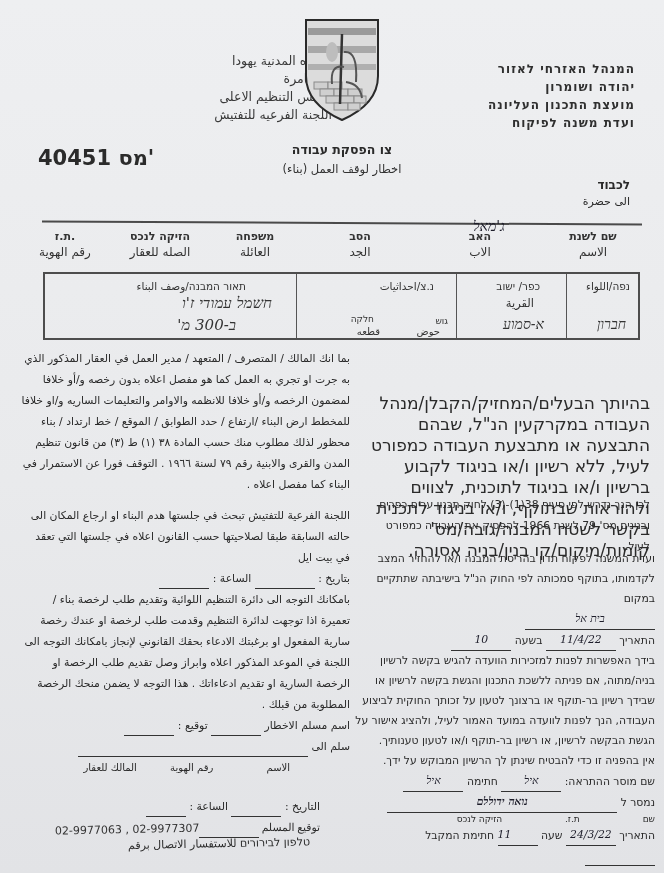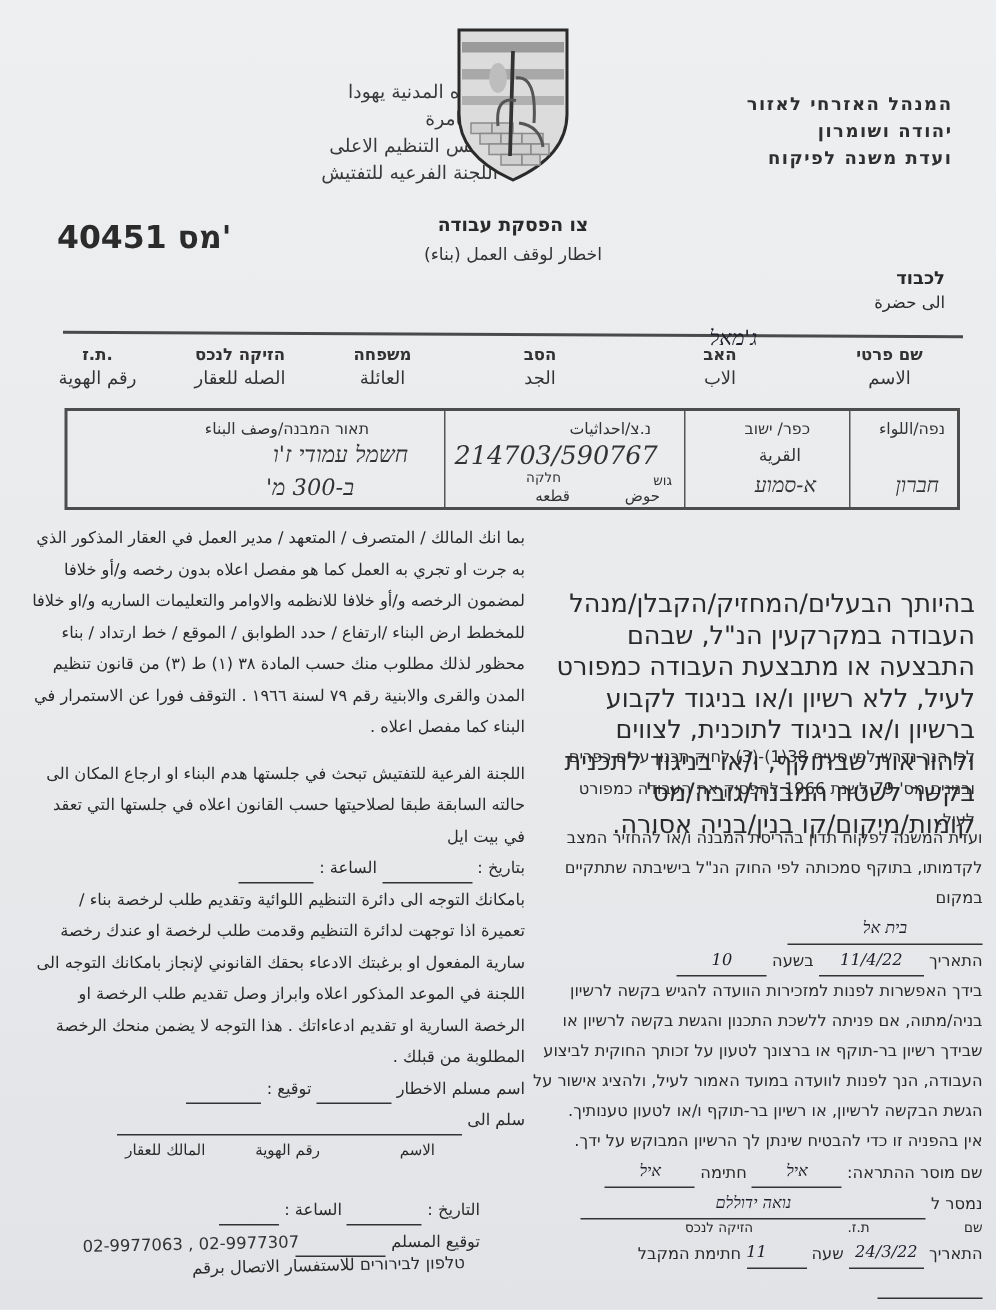"מועצת התכנון העליונה" div { html: none -> <div>מועצת התכנון העליונה</div> }
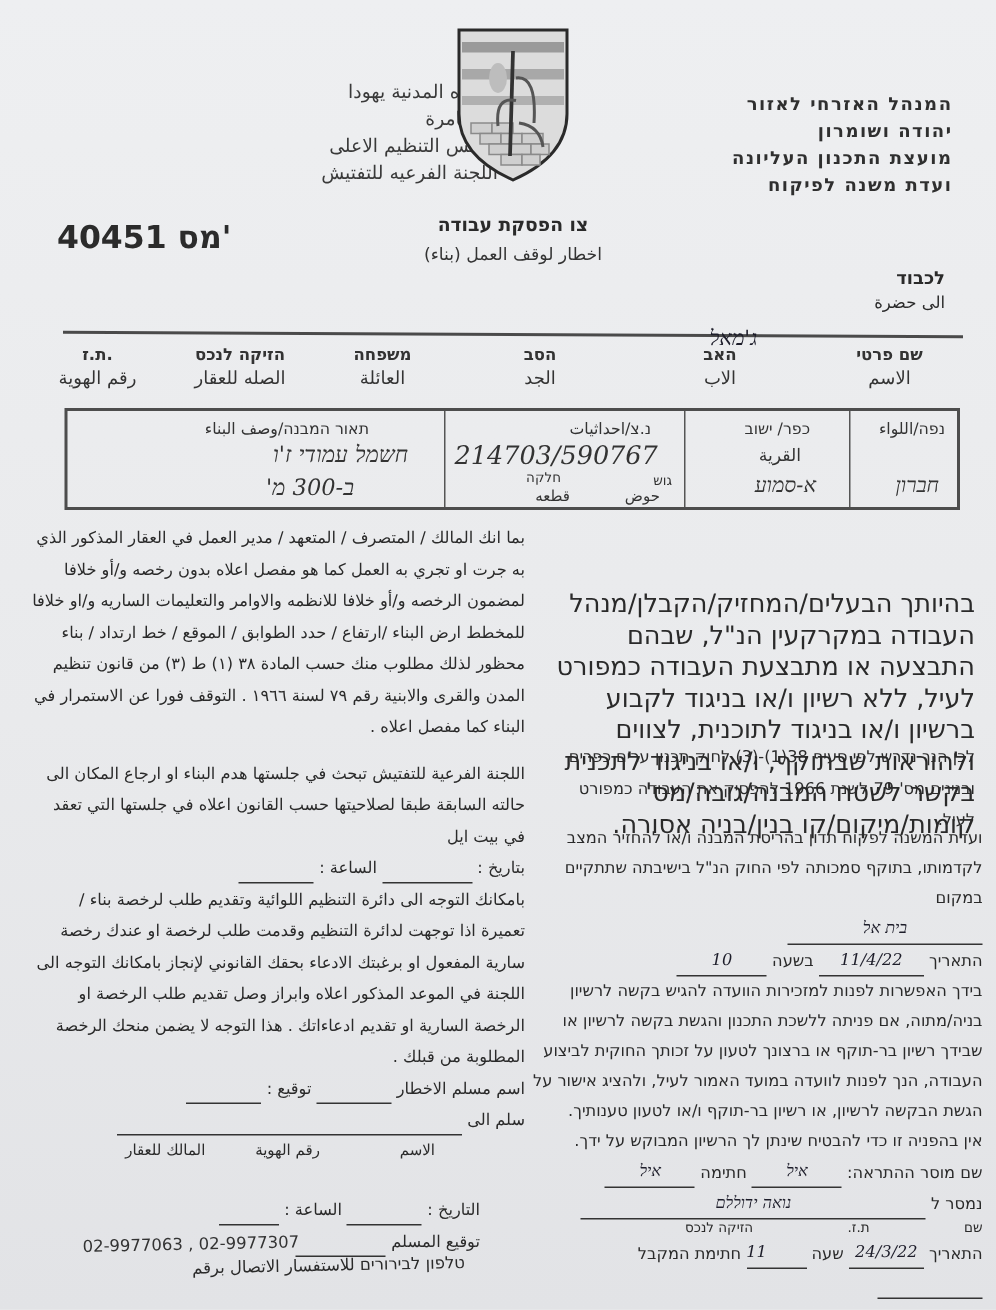"שם פרטי" span.h { text: פרטי -> לשנת }
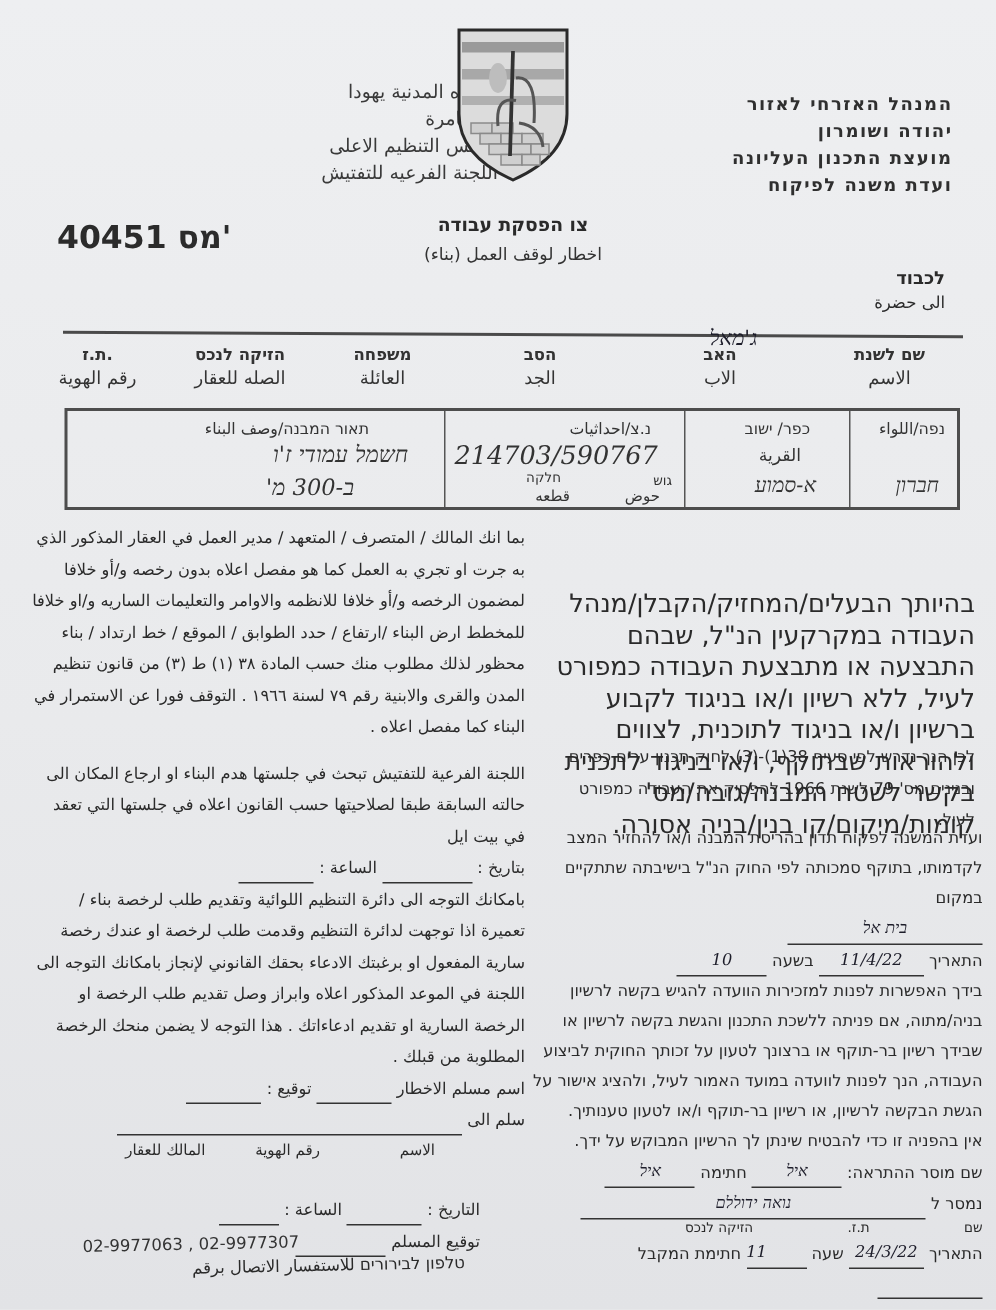"214703/590767" span.ca { html: <span>214703/590767</span> -> none }
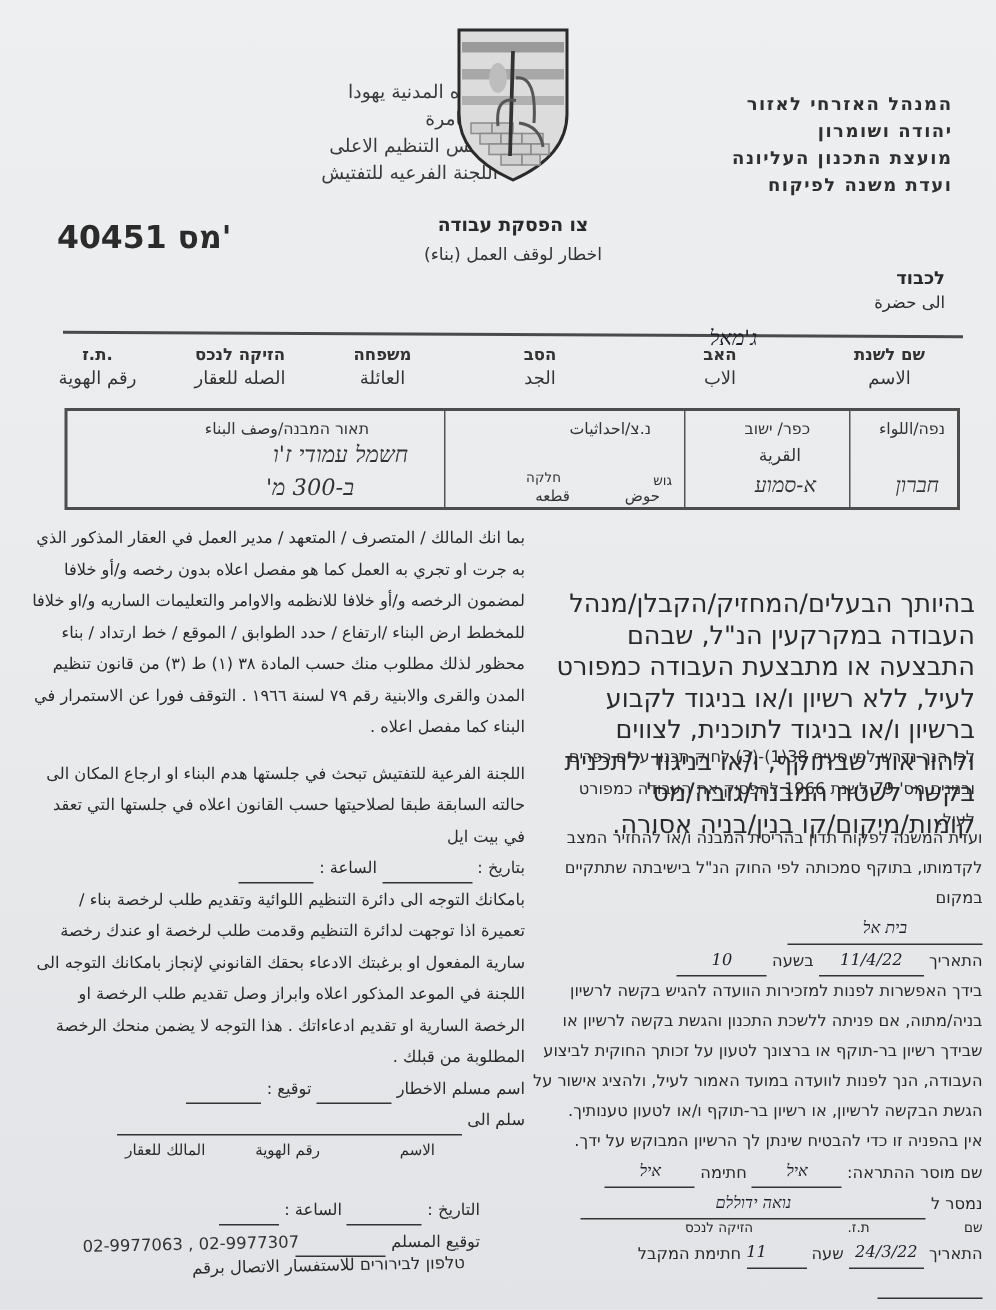"נואה ידוללם" span.sigline { font-weight: none -> bold }
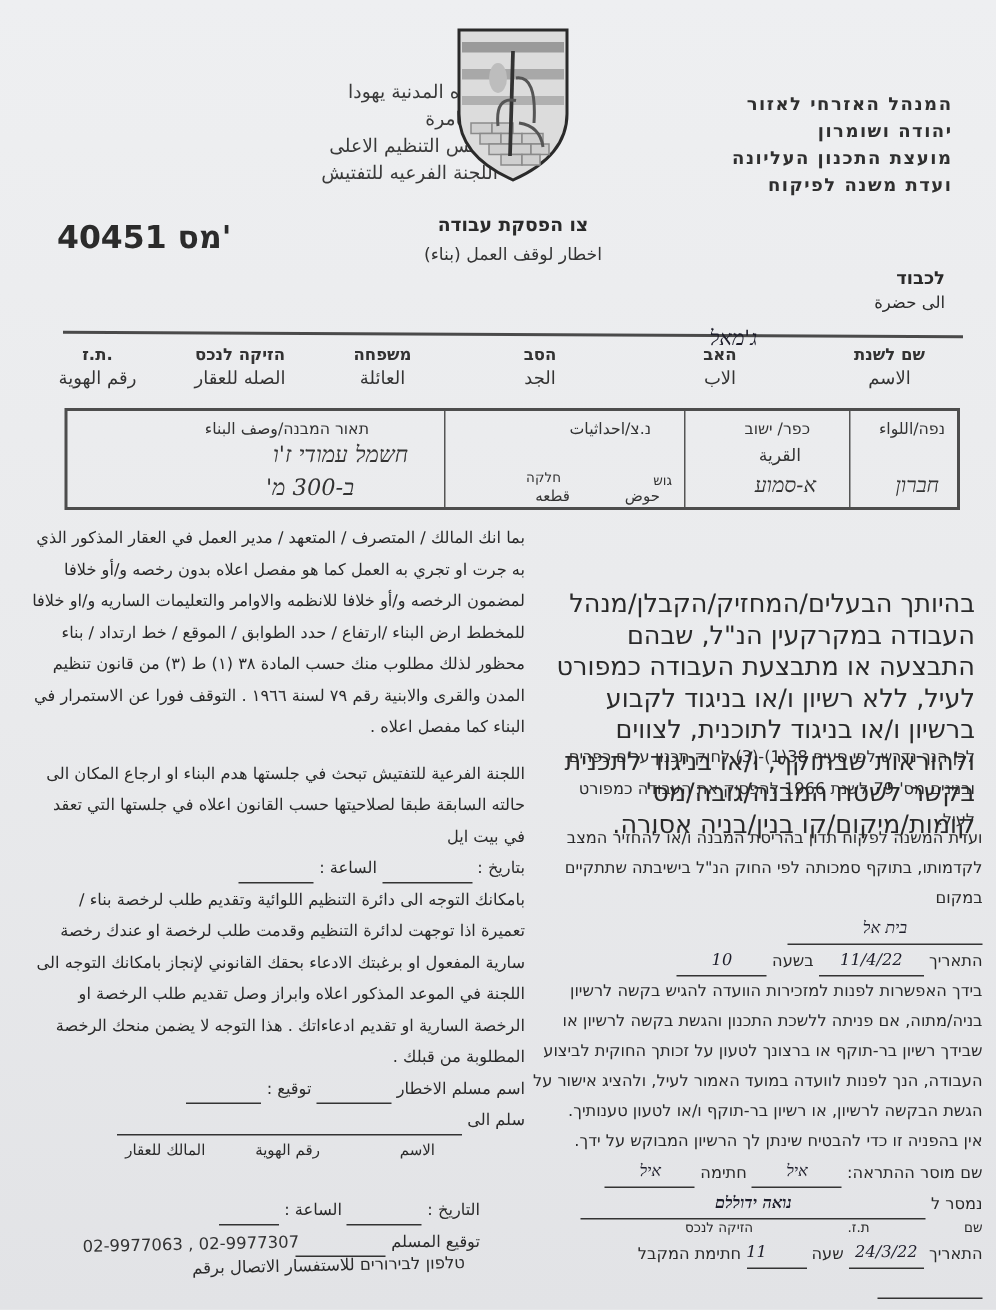"توقيع المسلم" div { font-family: none -> Liberation Serif, serif }
